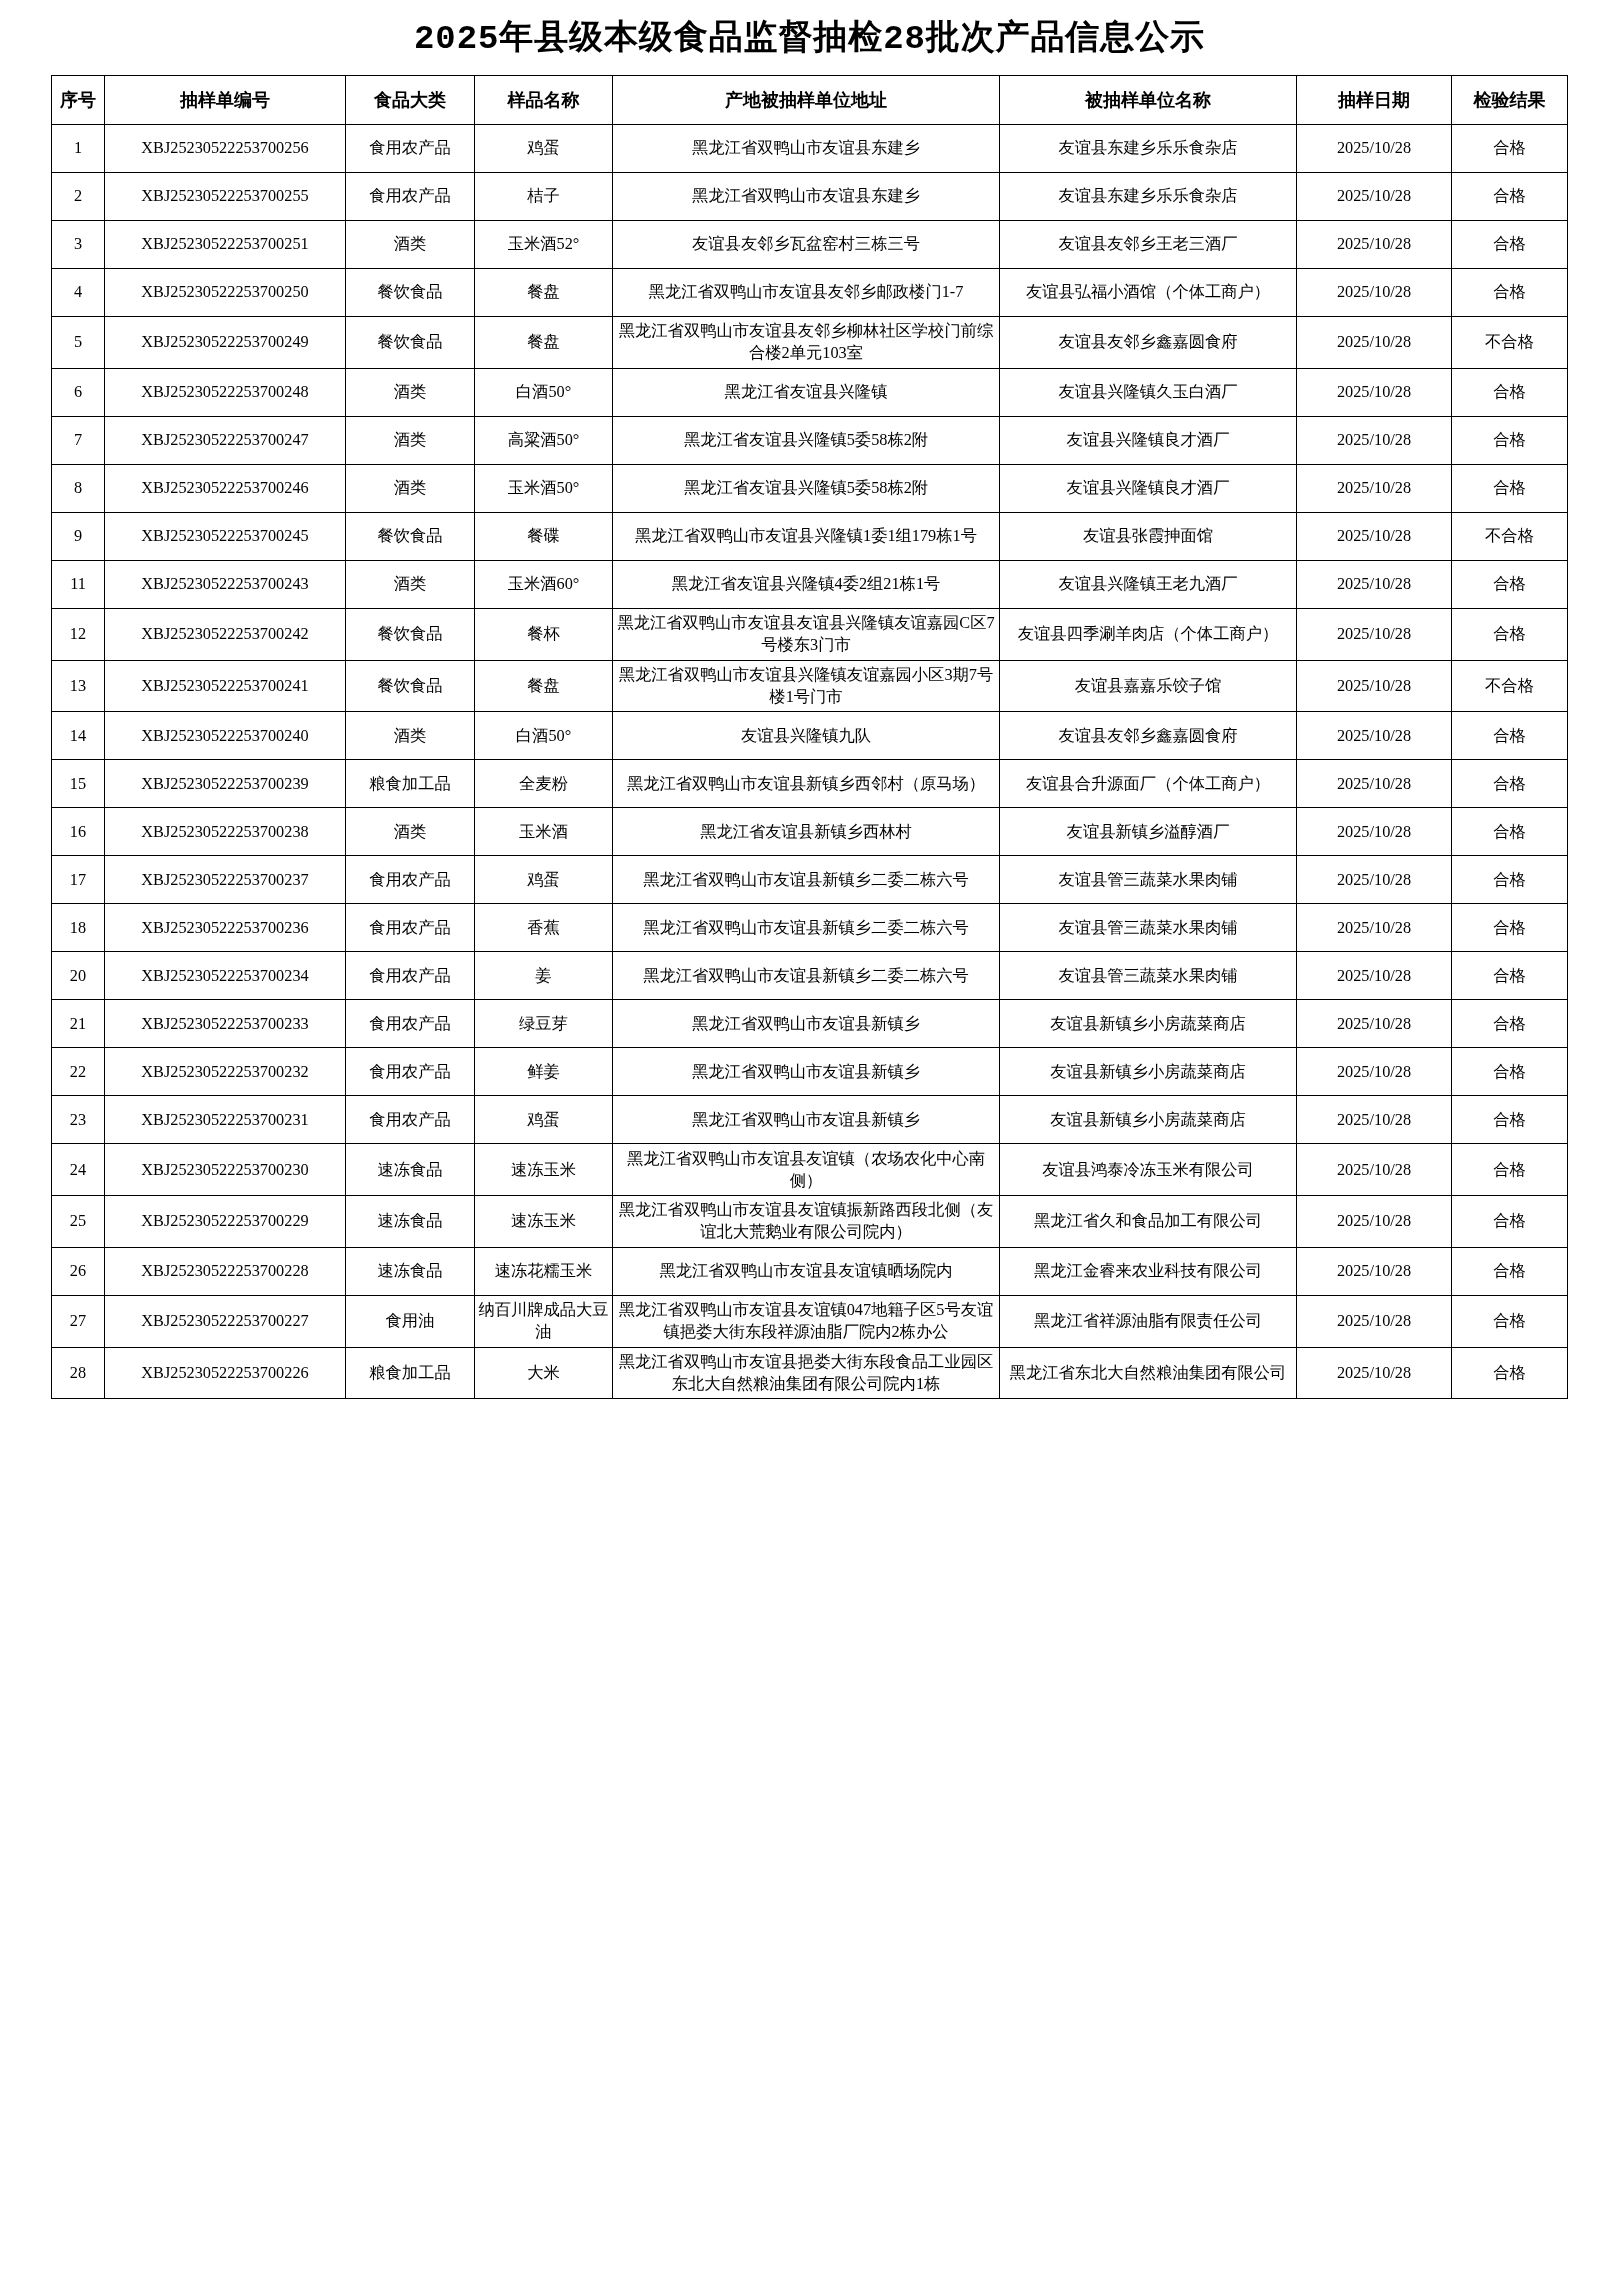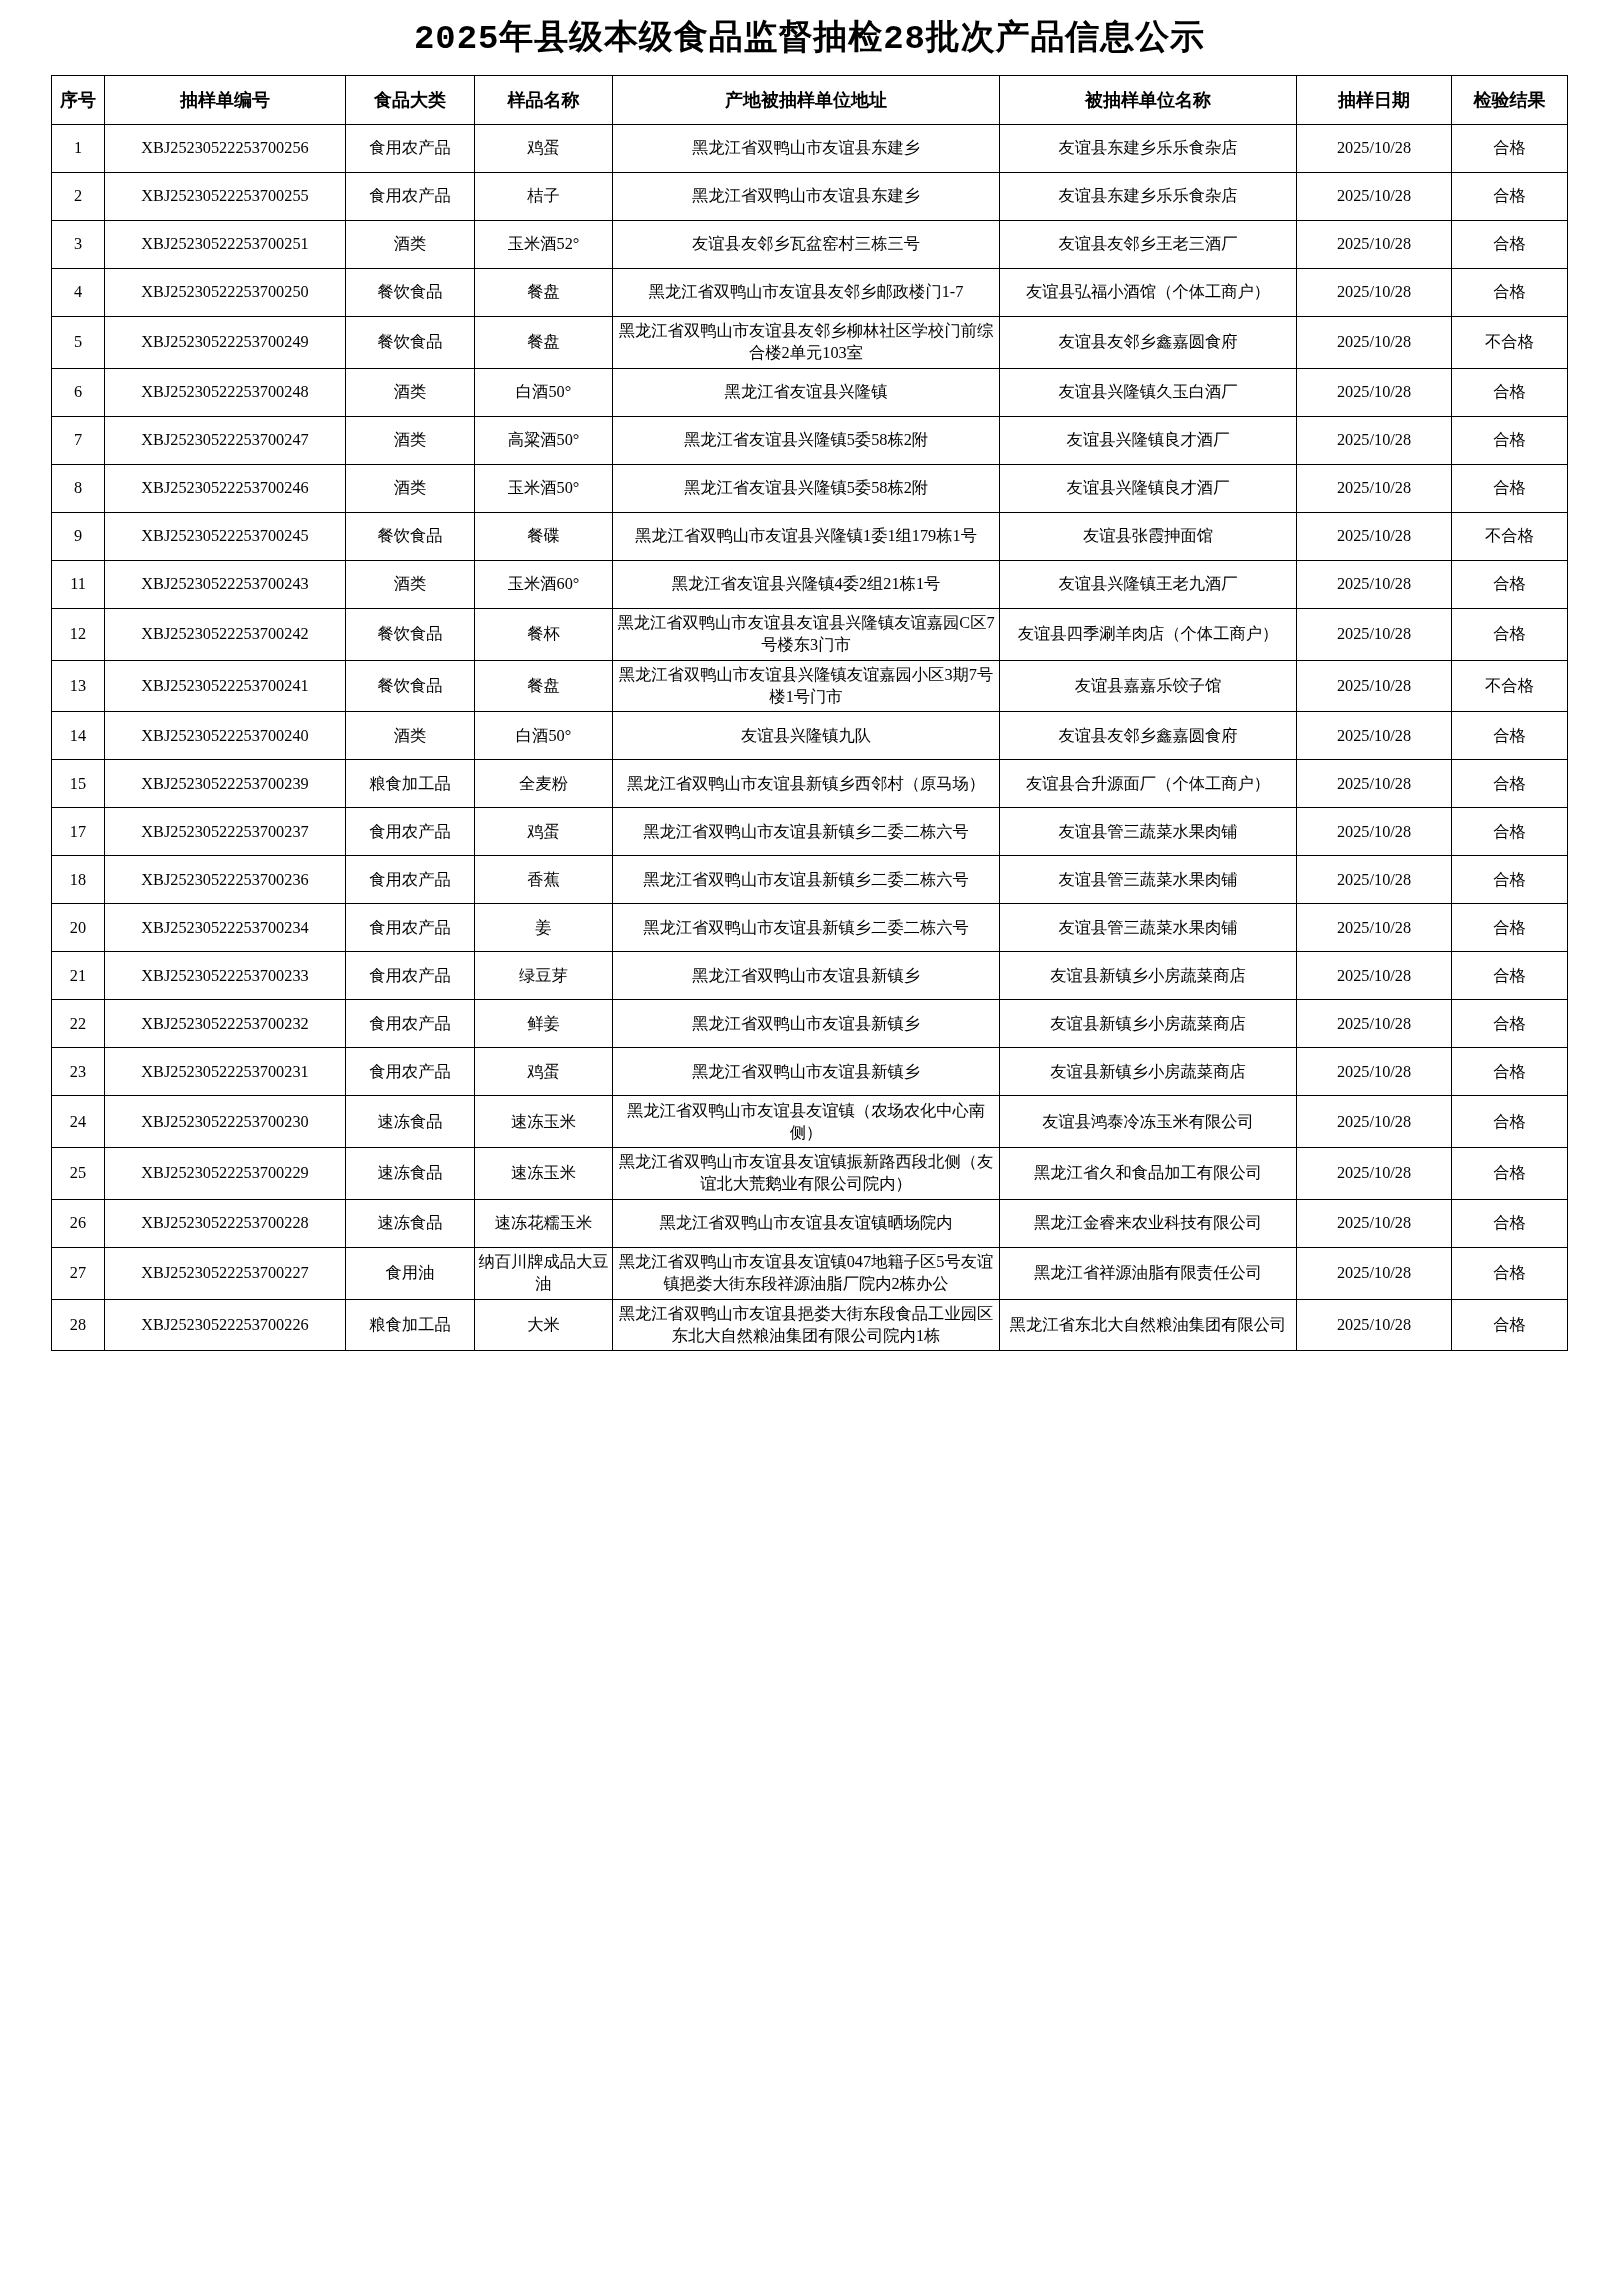"16" tr { html: none -> <tr> <td>16</td> <td>XBJ25230522253700238</td> <td>酒类</td> <td>玉米酒</td> <td>黑龙江省友谊县新镇乡西林村</td> <td>友谊县新镇乡溢醇酒厂</td> <td>2025/10/28</td> <td>合格</td> </tr> }
